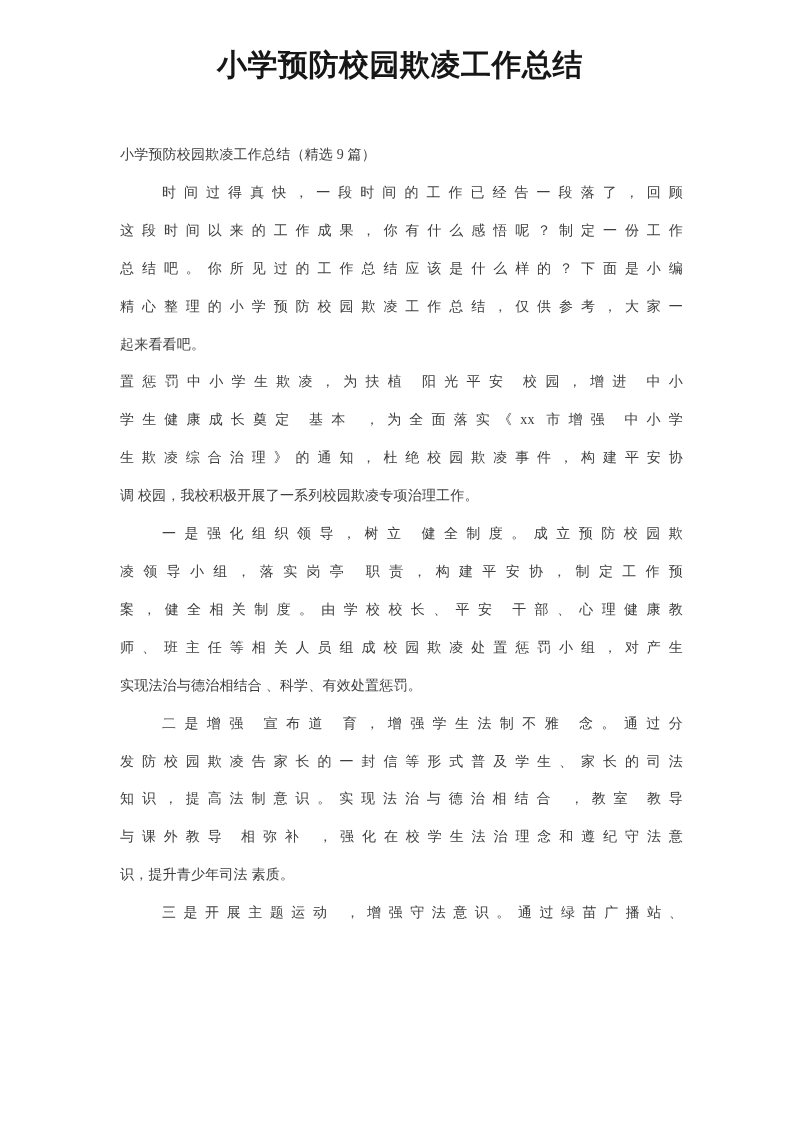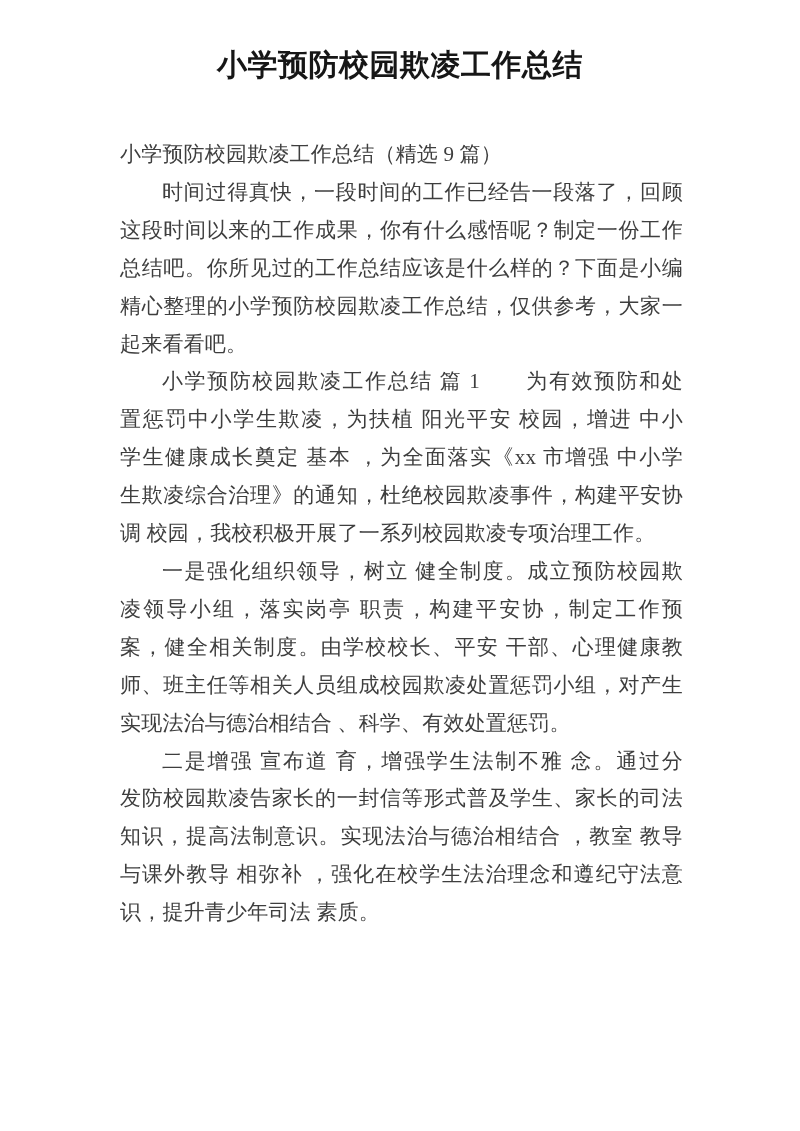"小学预防校园欺凌工作总结（精选 9 篇）" .doc-body { font-size: 21px -> 14px }
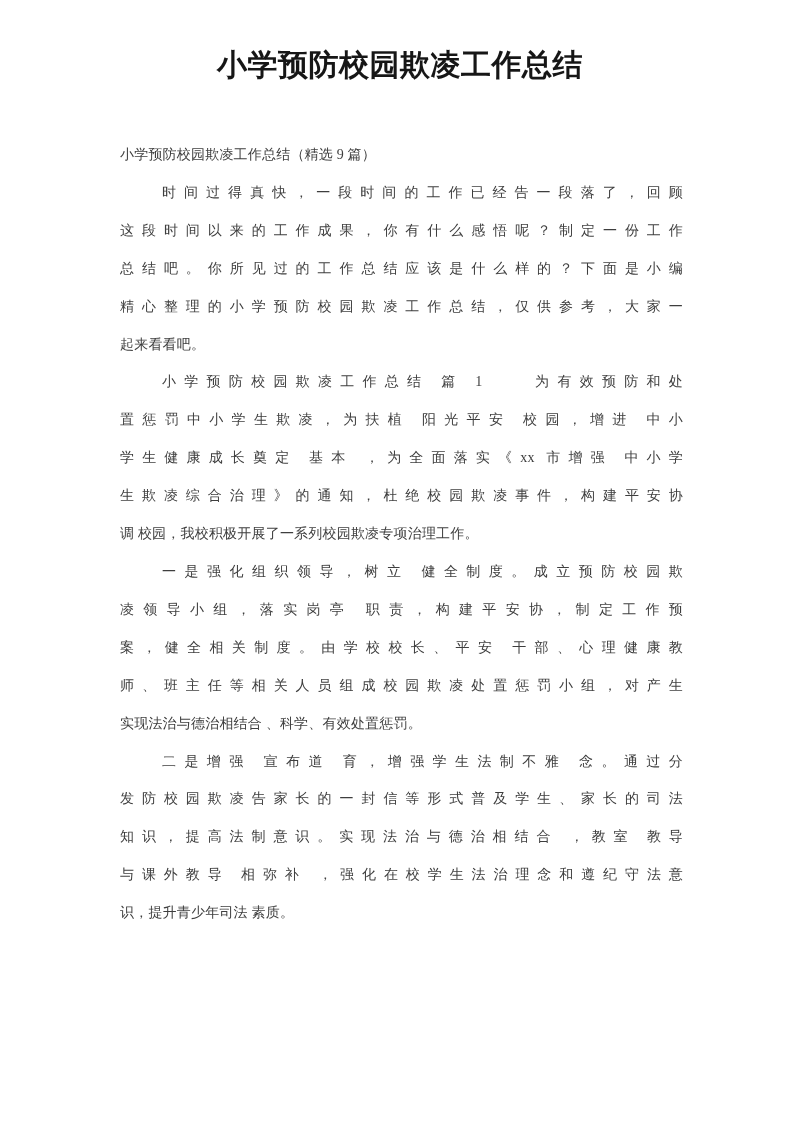"小学预防校园欺凌工作总结 篇 1 为有效预防和处" div.line { html: <div>小学预防校园欺凌工作总结 篇 1 为有效预防和处</div> -> none }
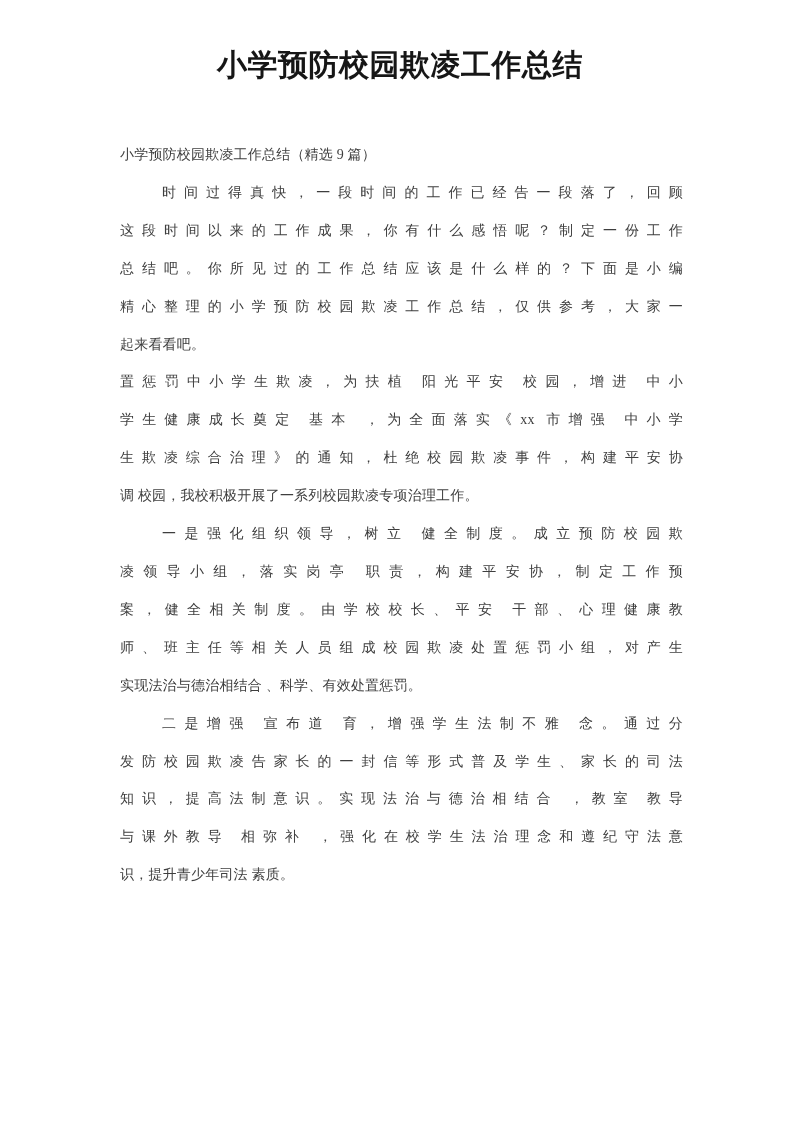"三是开展主题运动 ，增强守法意识。通过绿苗广播站、" div.line { html: none -> <div>三是开展主题运动 ，增强守法意识。通过绿苗广播站、</div> }
